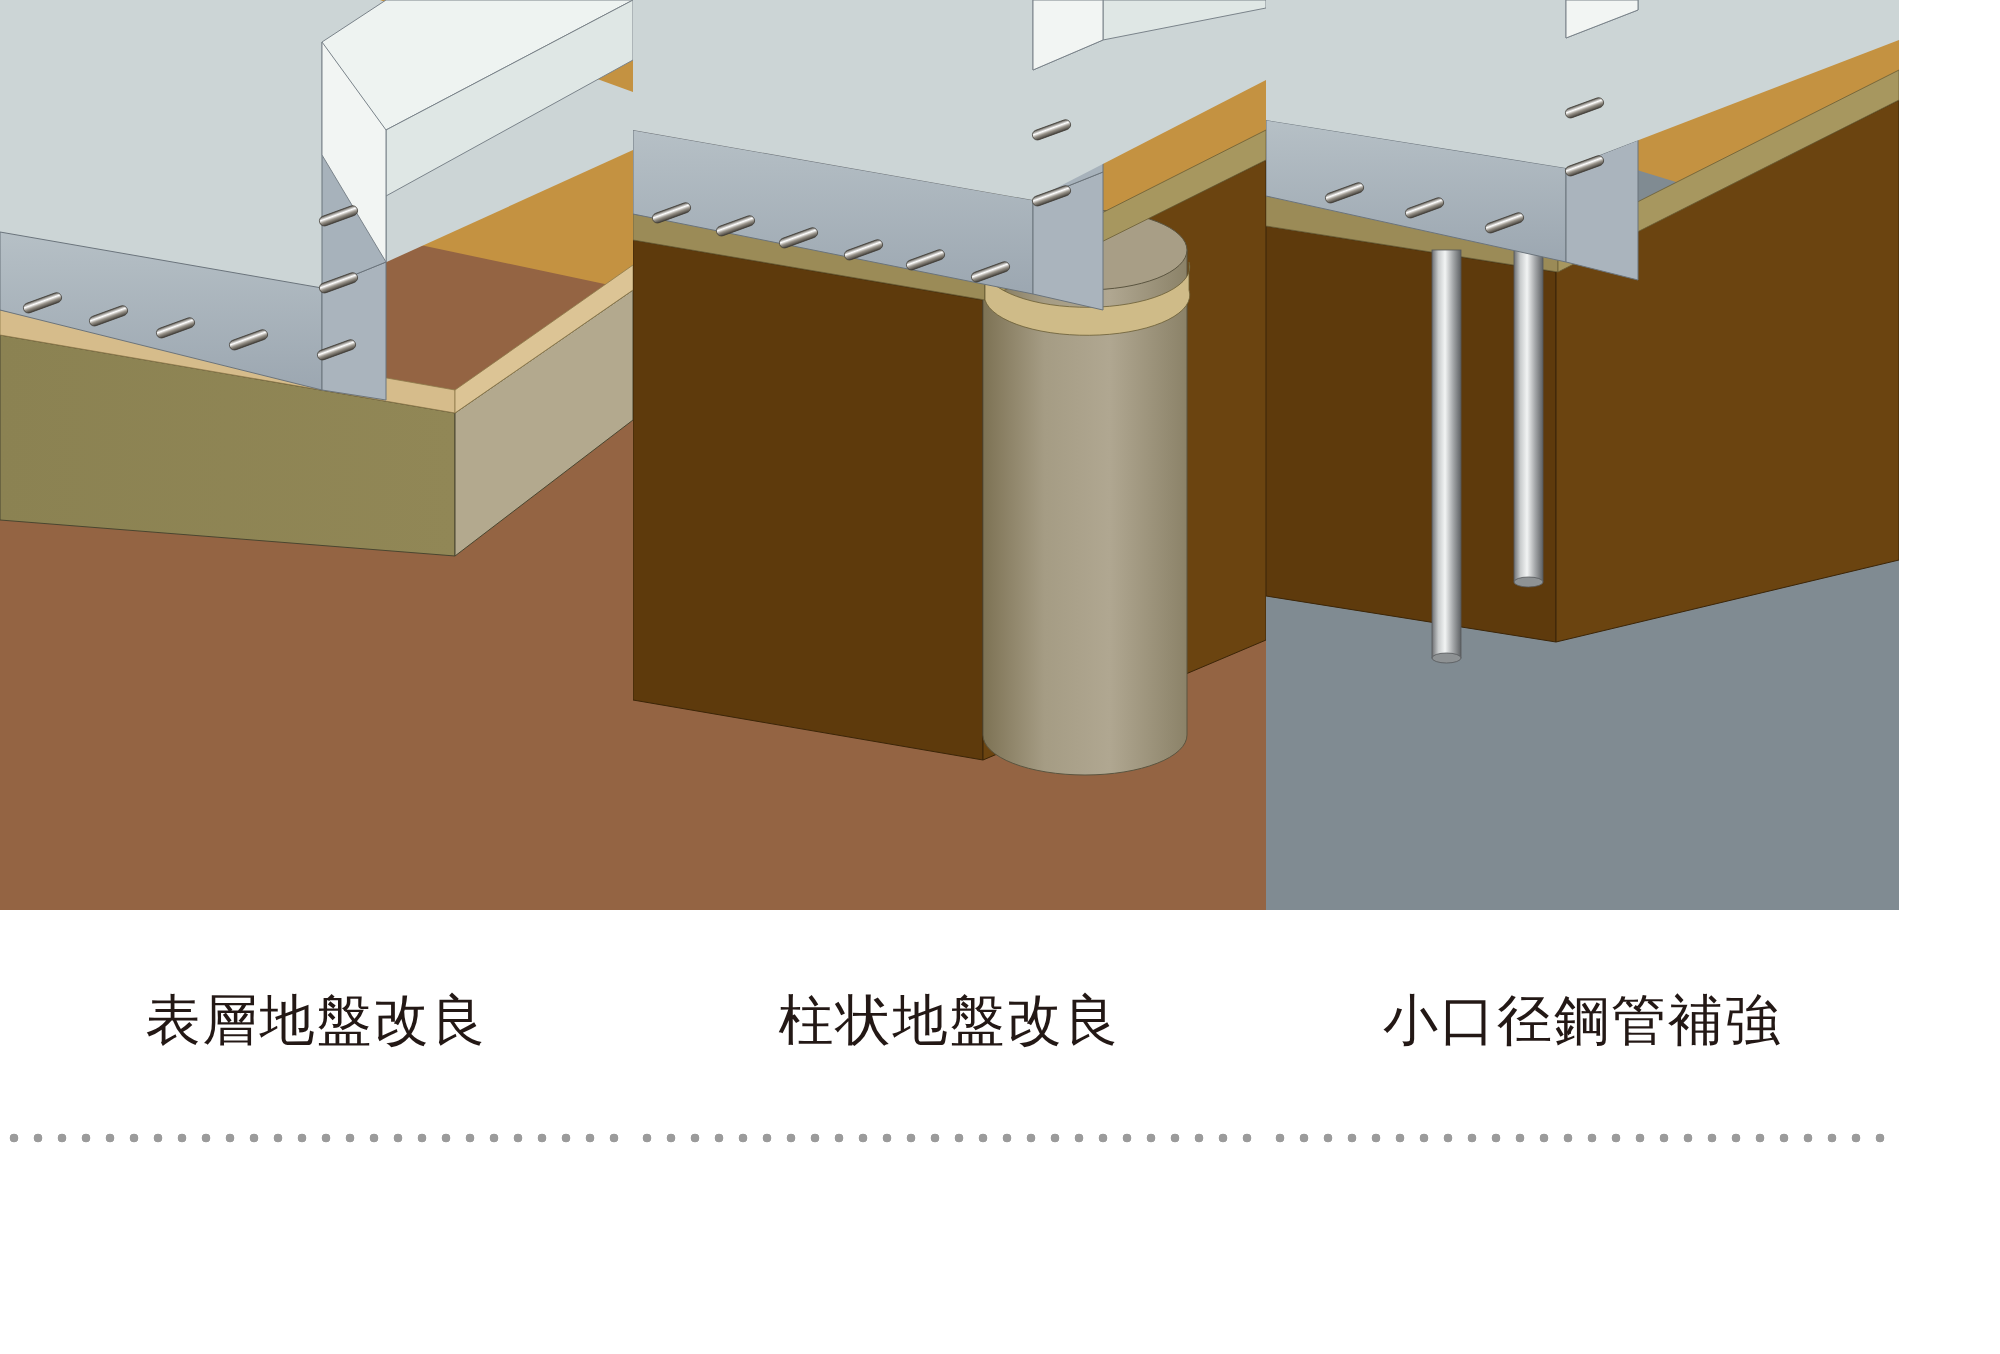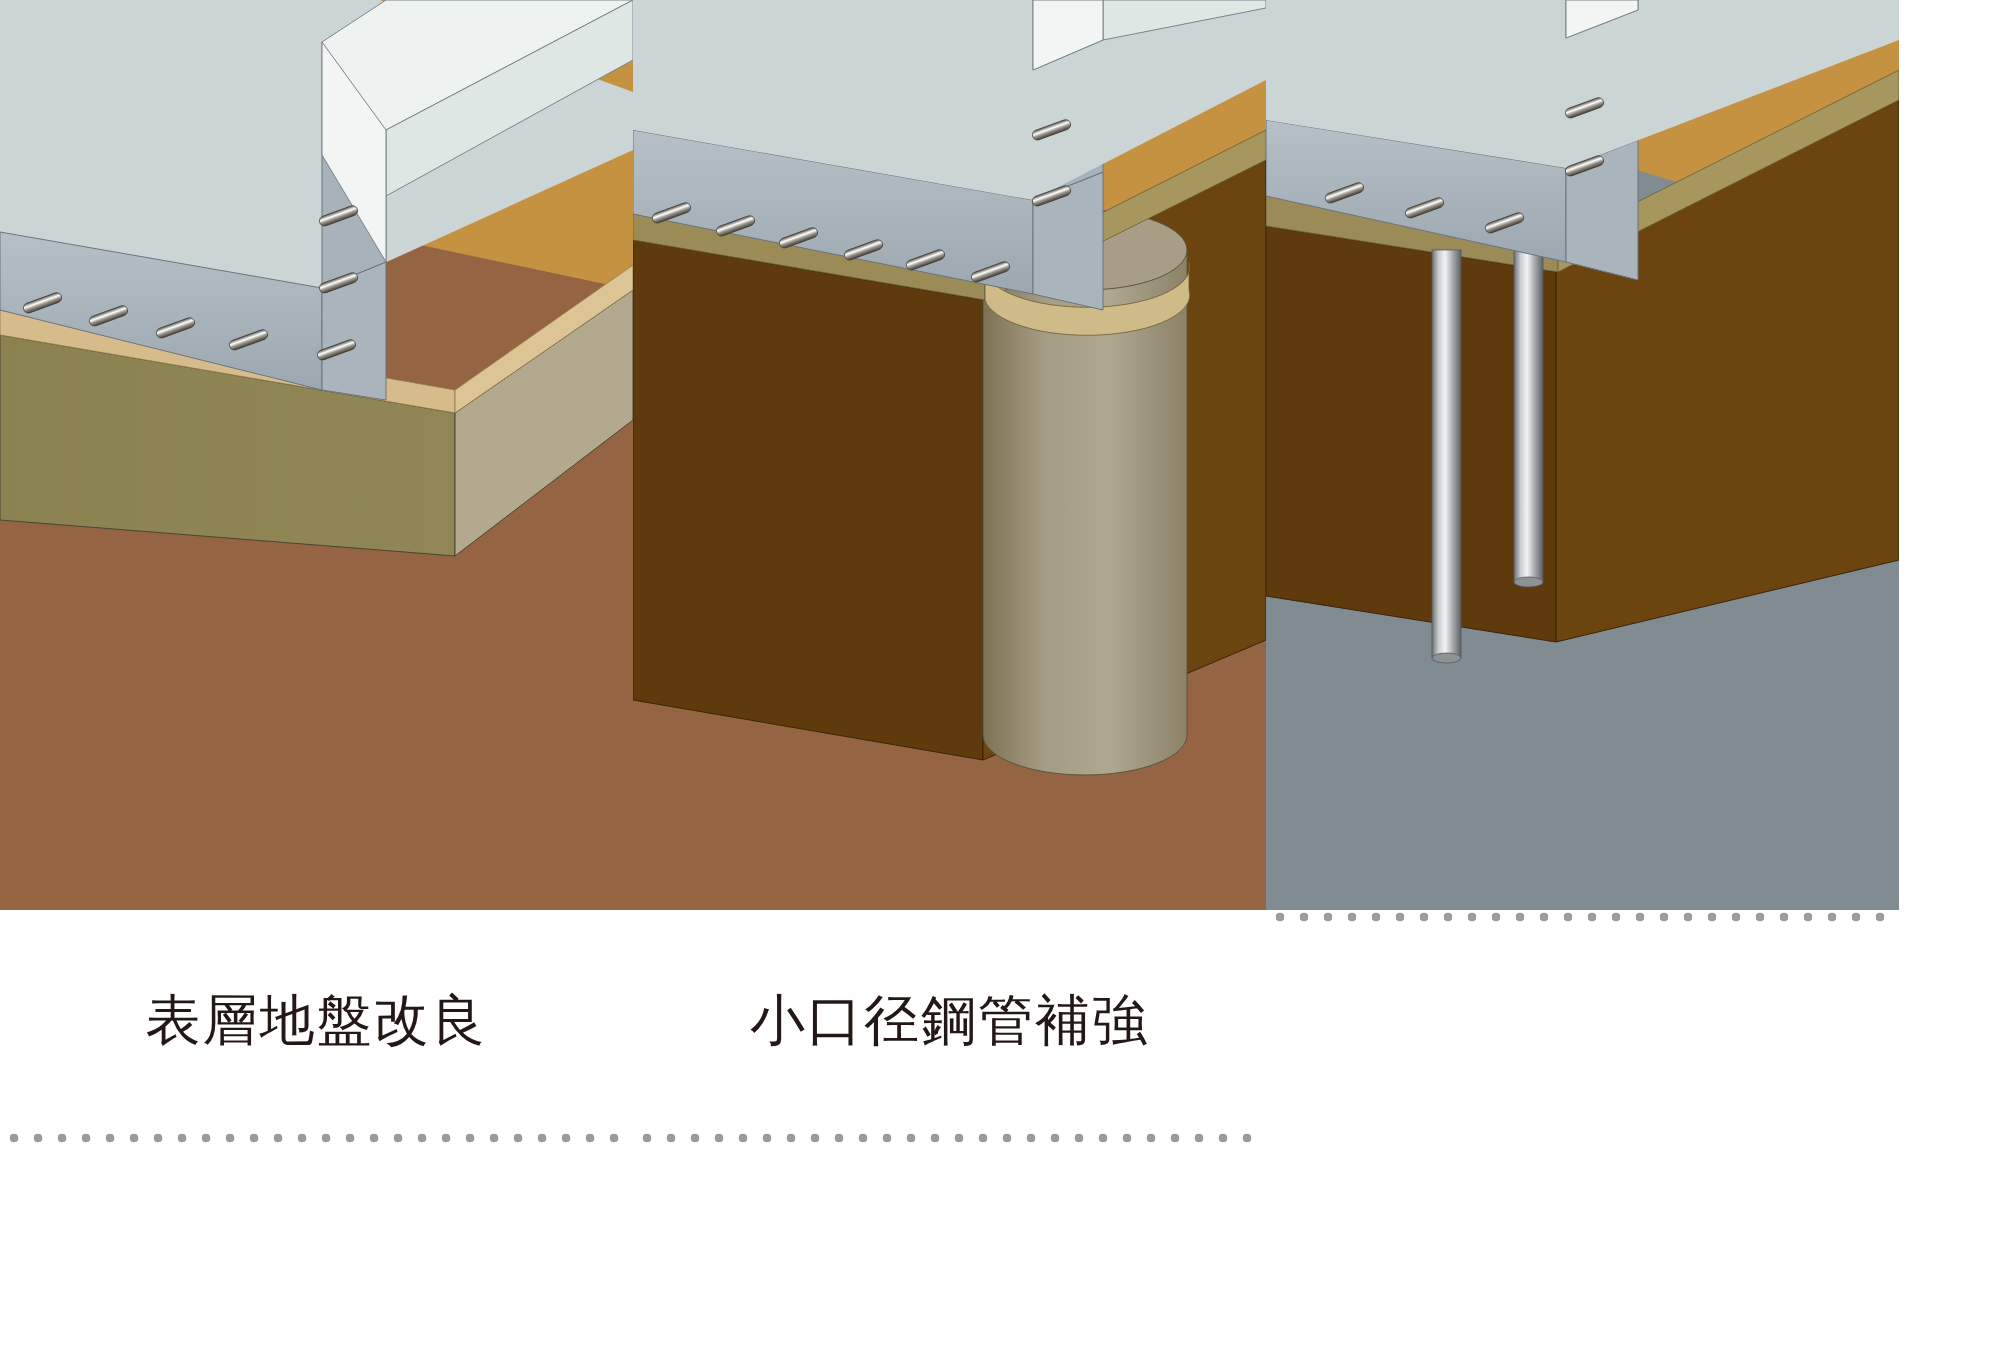"小口径鋼管補強" h2.title { text: 小口径鋼管補強 -> 柱状地盤改良 }
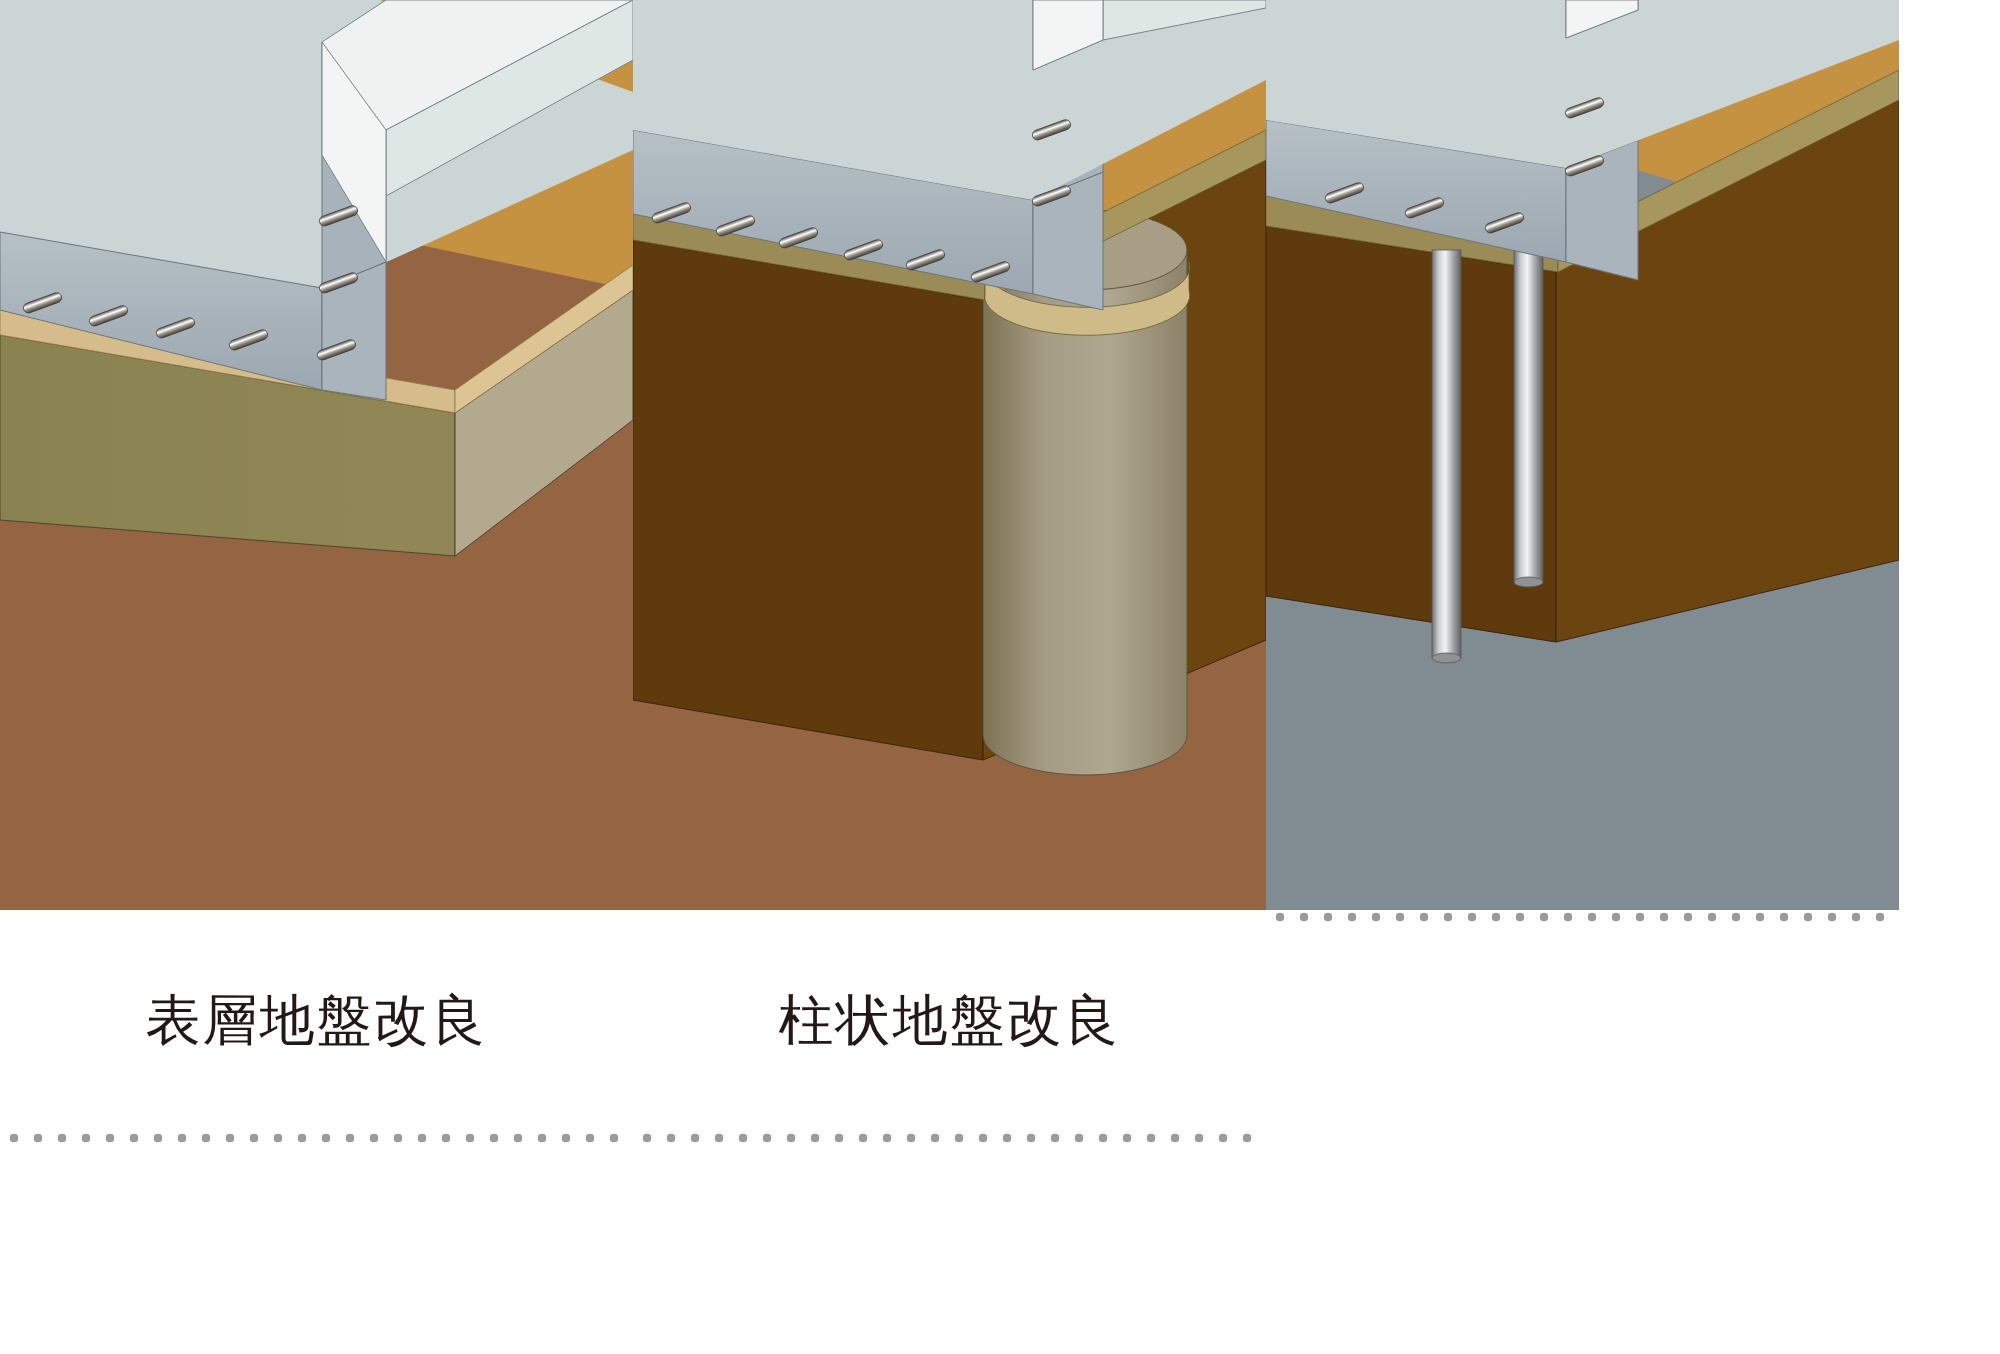"小口径鋼管補強" h2.title { html: none -> <h2>小口径鋼管補強</h2> }
